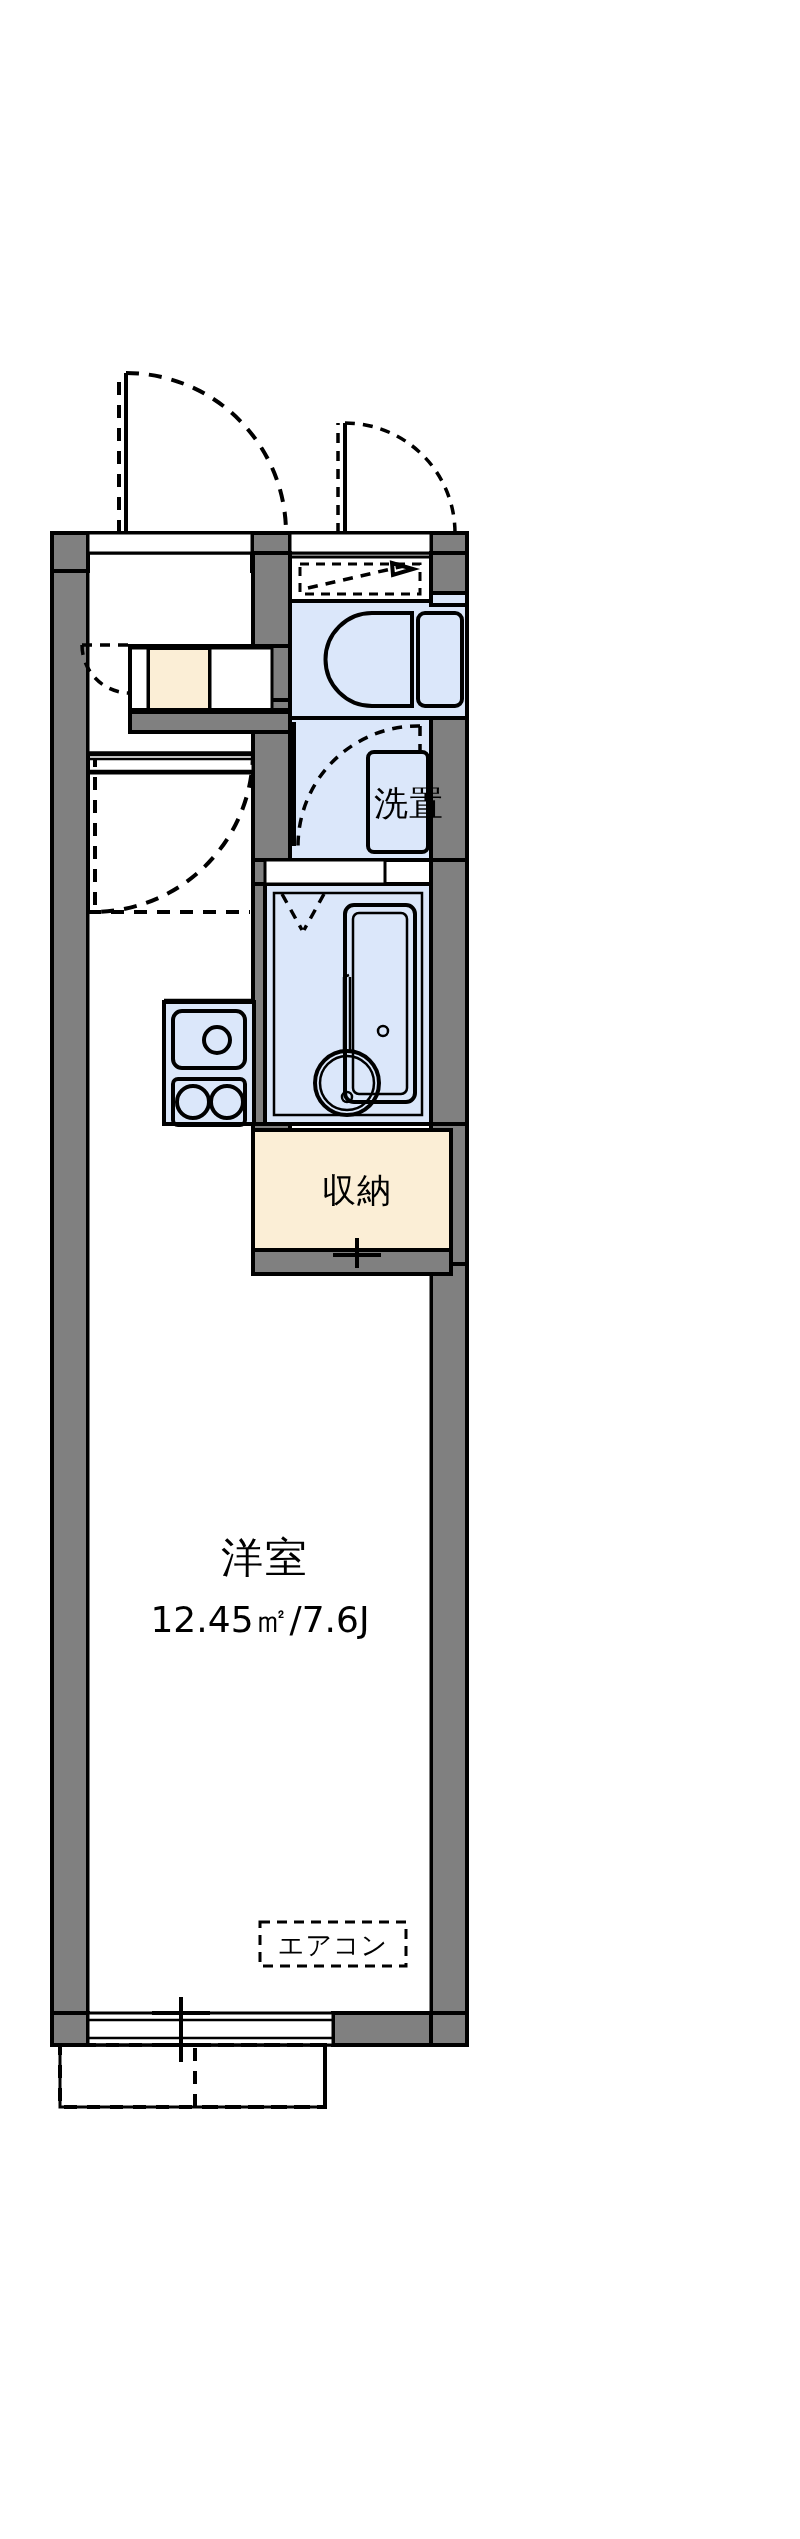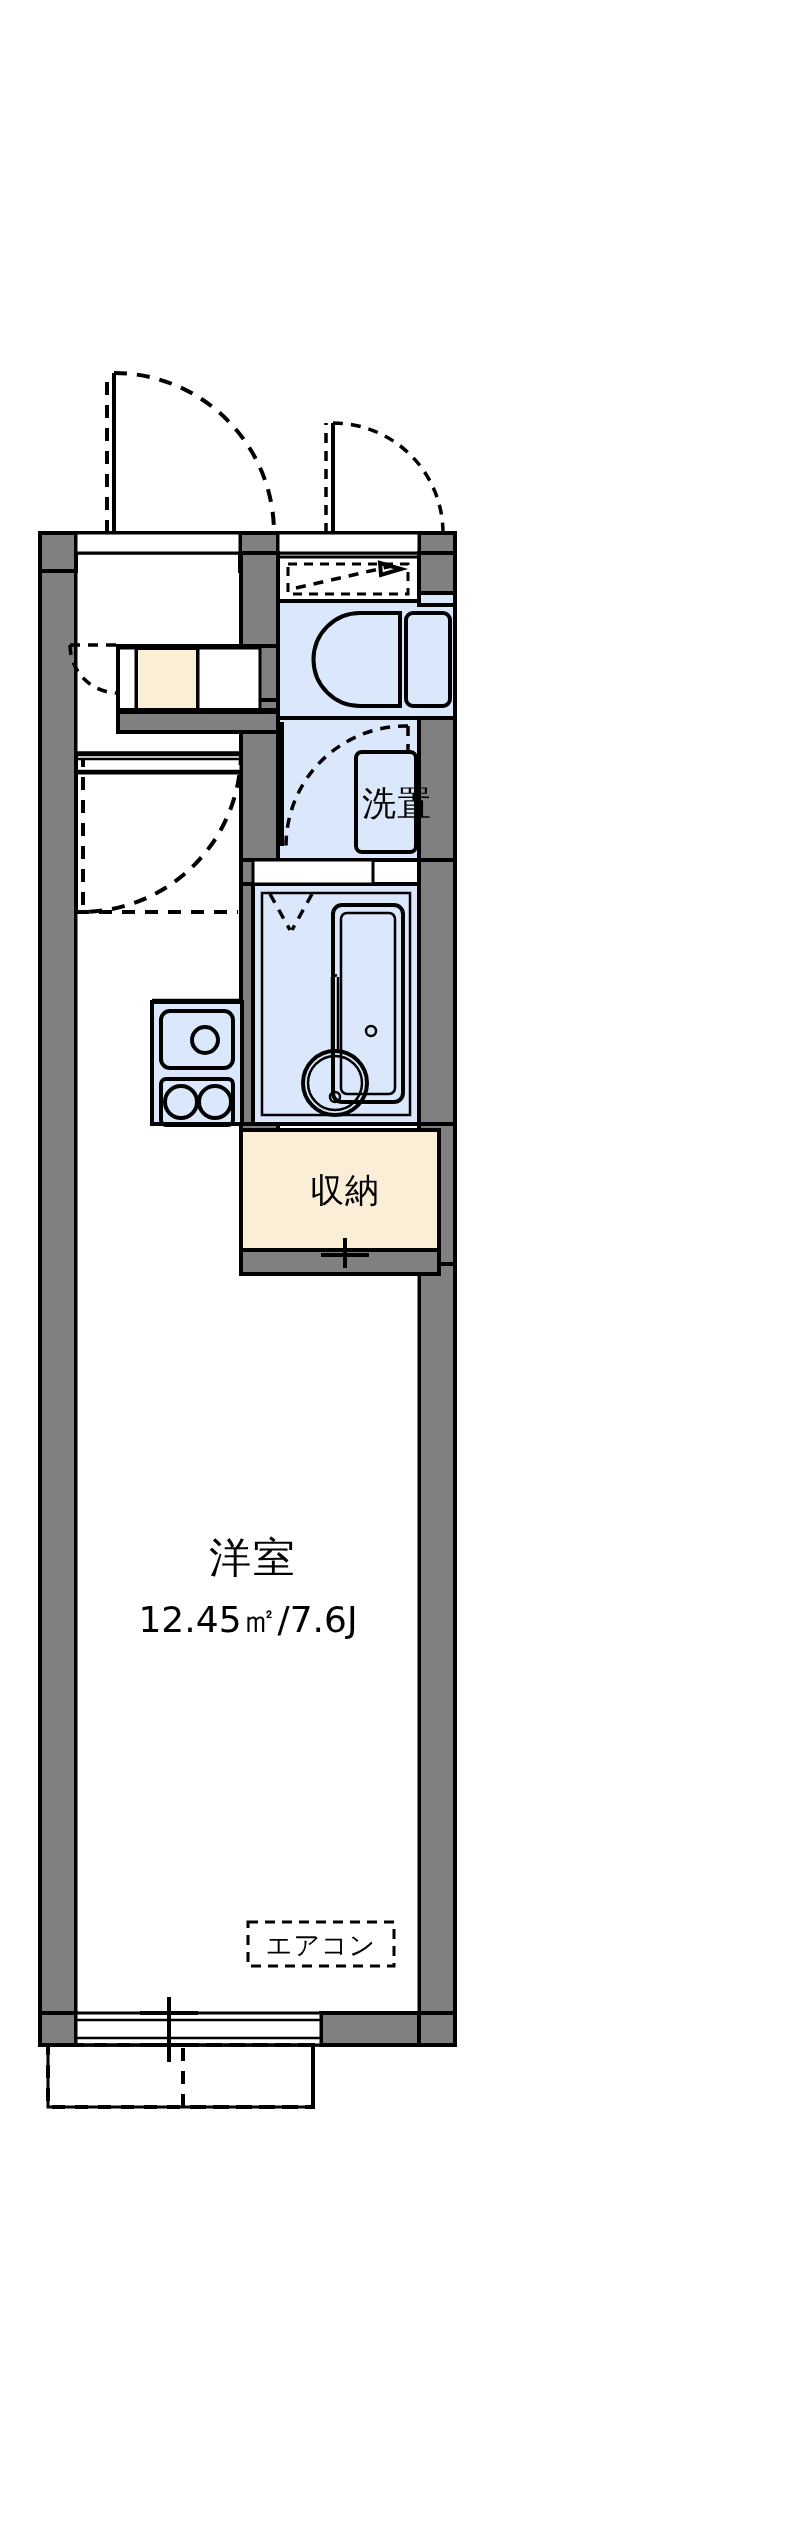"洗置" #plan-root { margin-left: none -> 12px }
